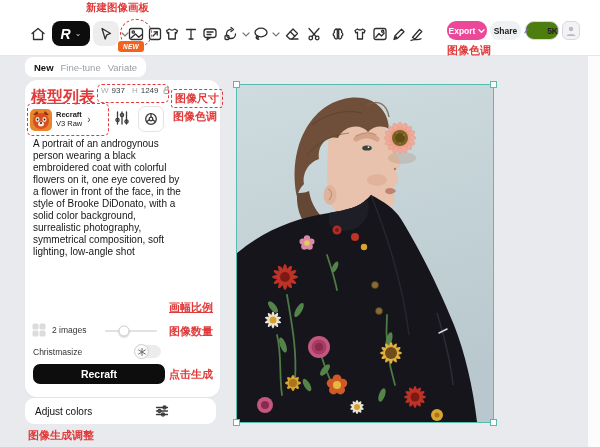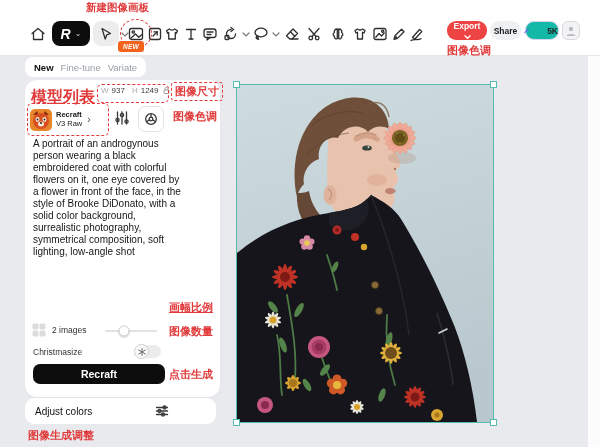"Export" .btn-export { background: #ef4444 -> #ec4899; flex-direction: column -> none }
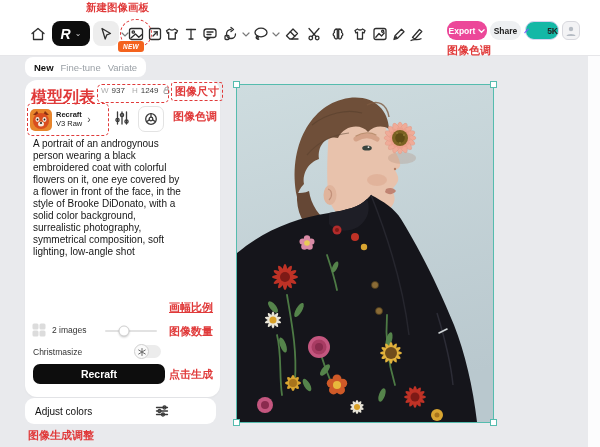"5K" .btn-credits { background: #14b8a6 -> #4d7c0f }
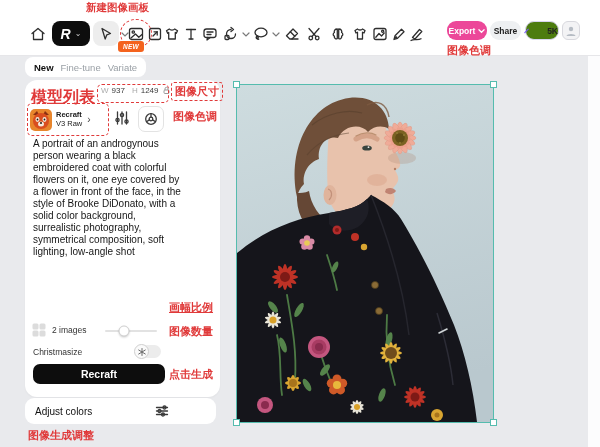"图像尺寸" div.ann { top: 82px -> 89px }
